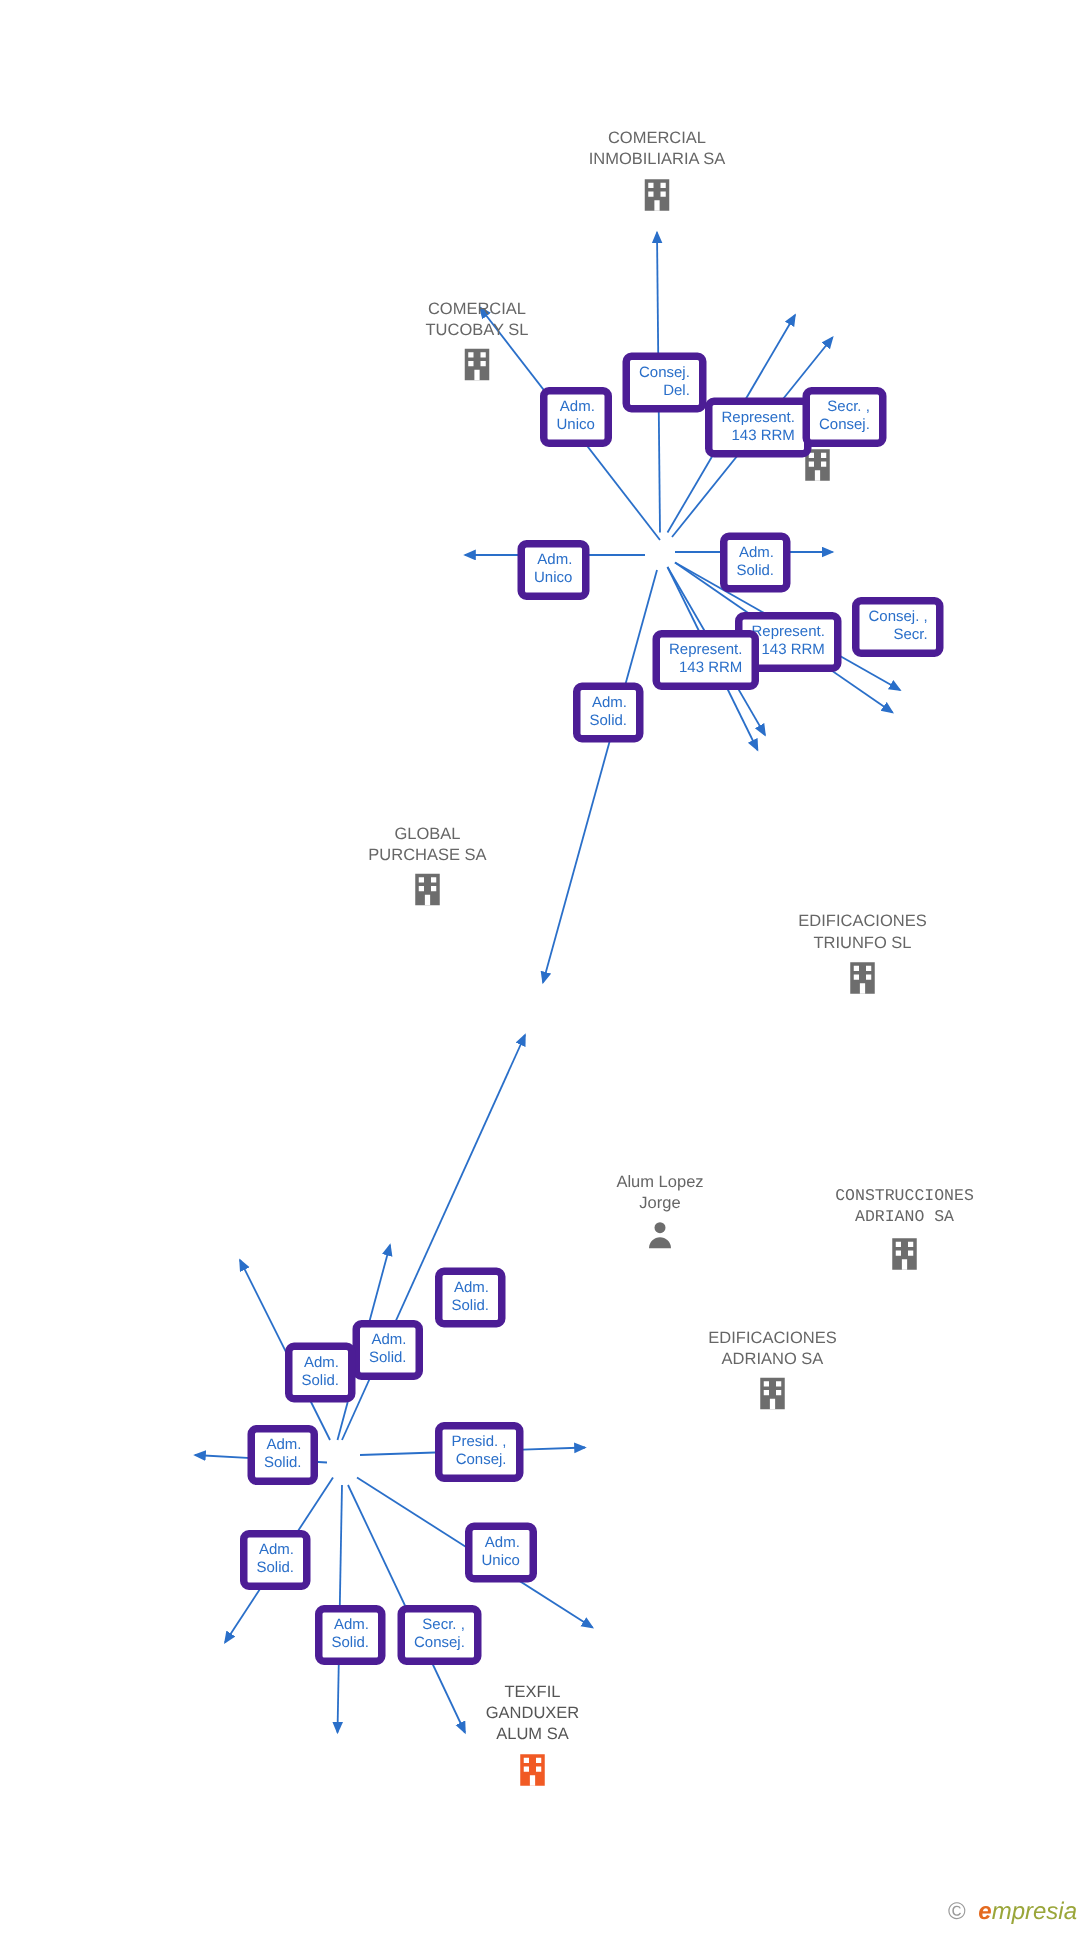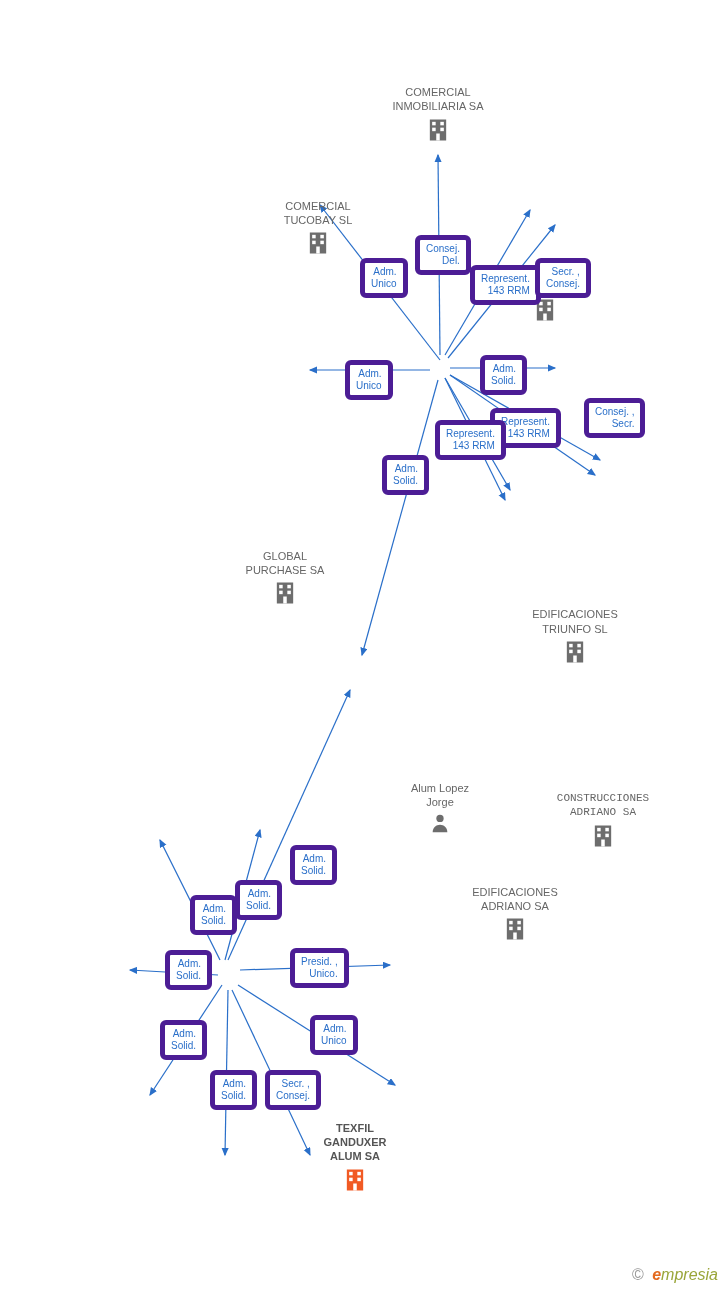"Consej. ," div.role { left: 584px -> 568px }
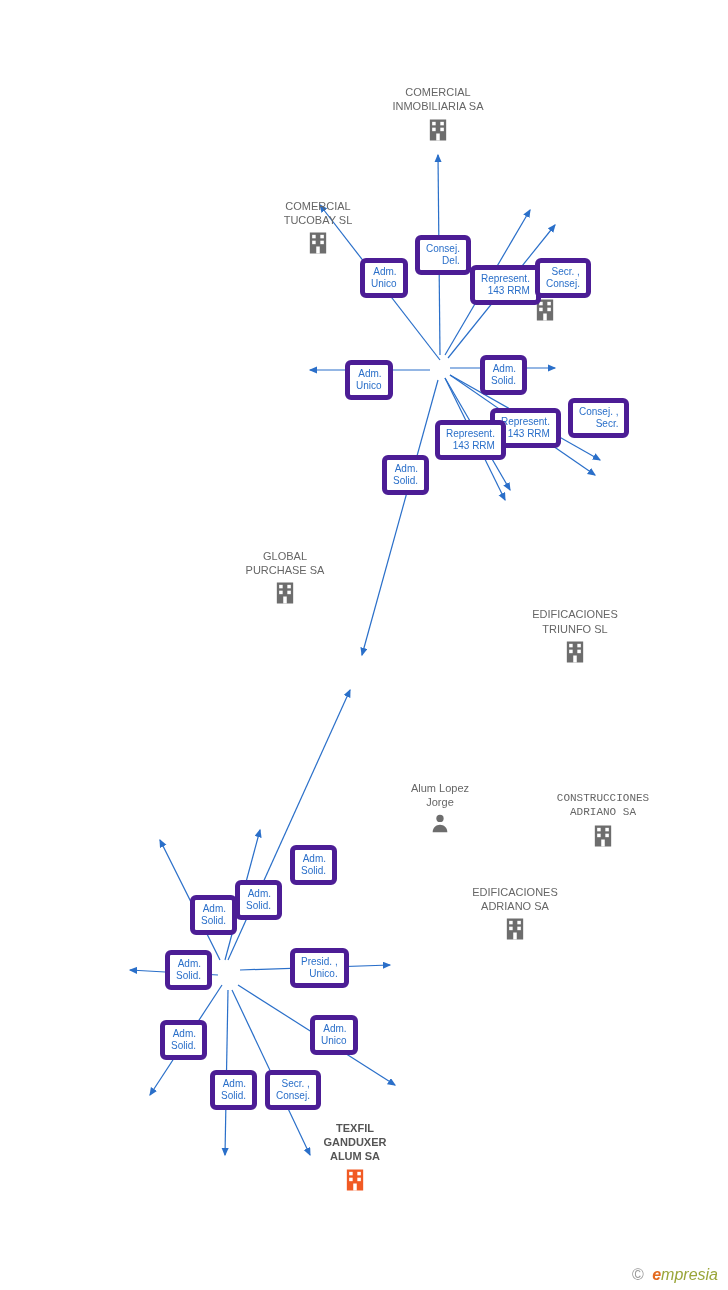"Presid. ," div.role { text: Unico -> Consej }
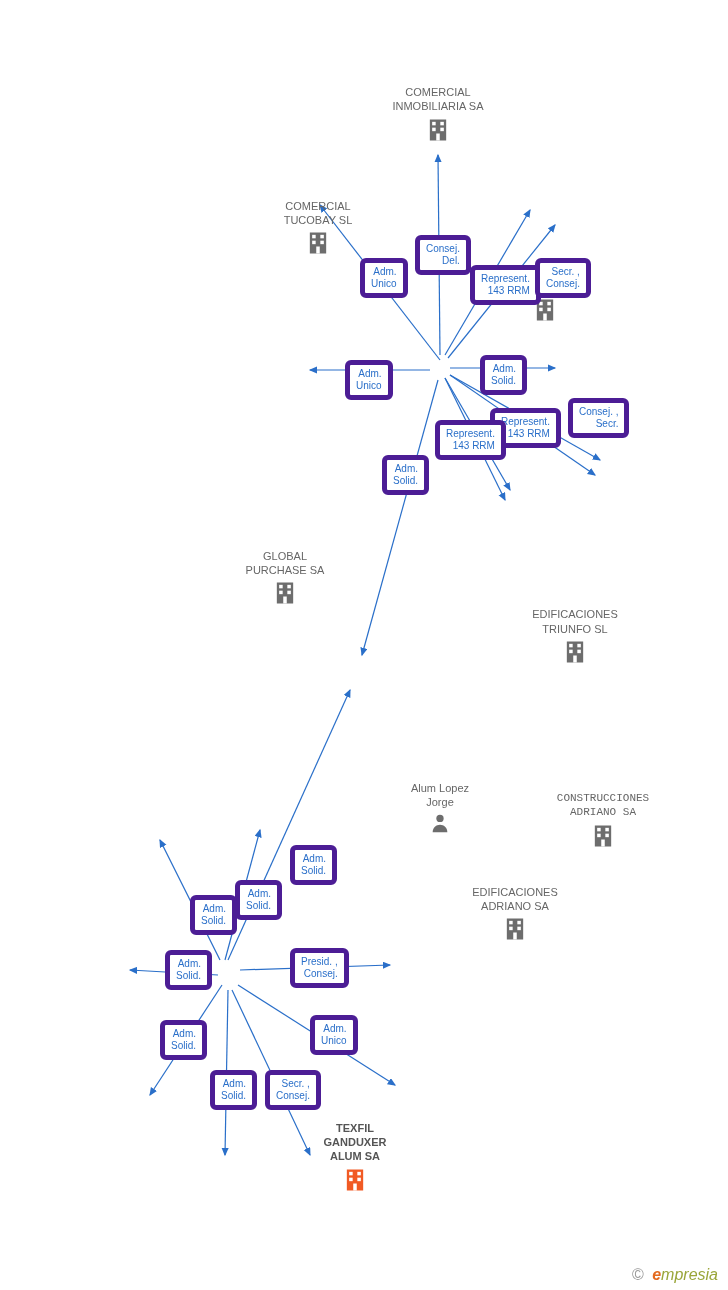"TEXFIL" .node-label.focus { font-weight: bold -> normal }
